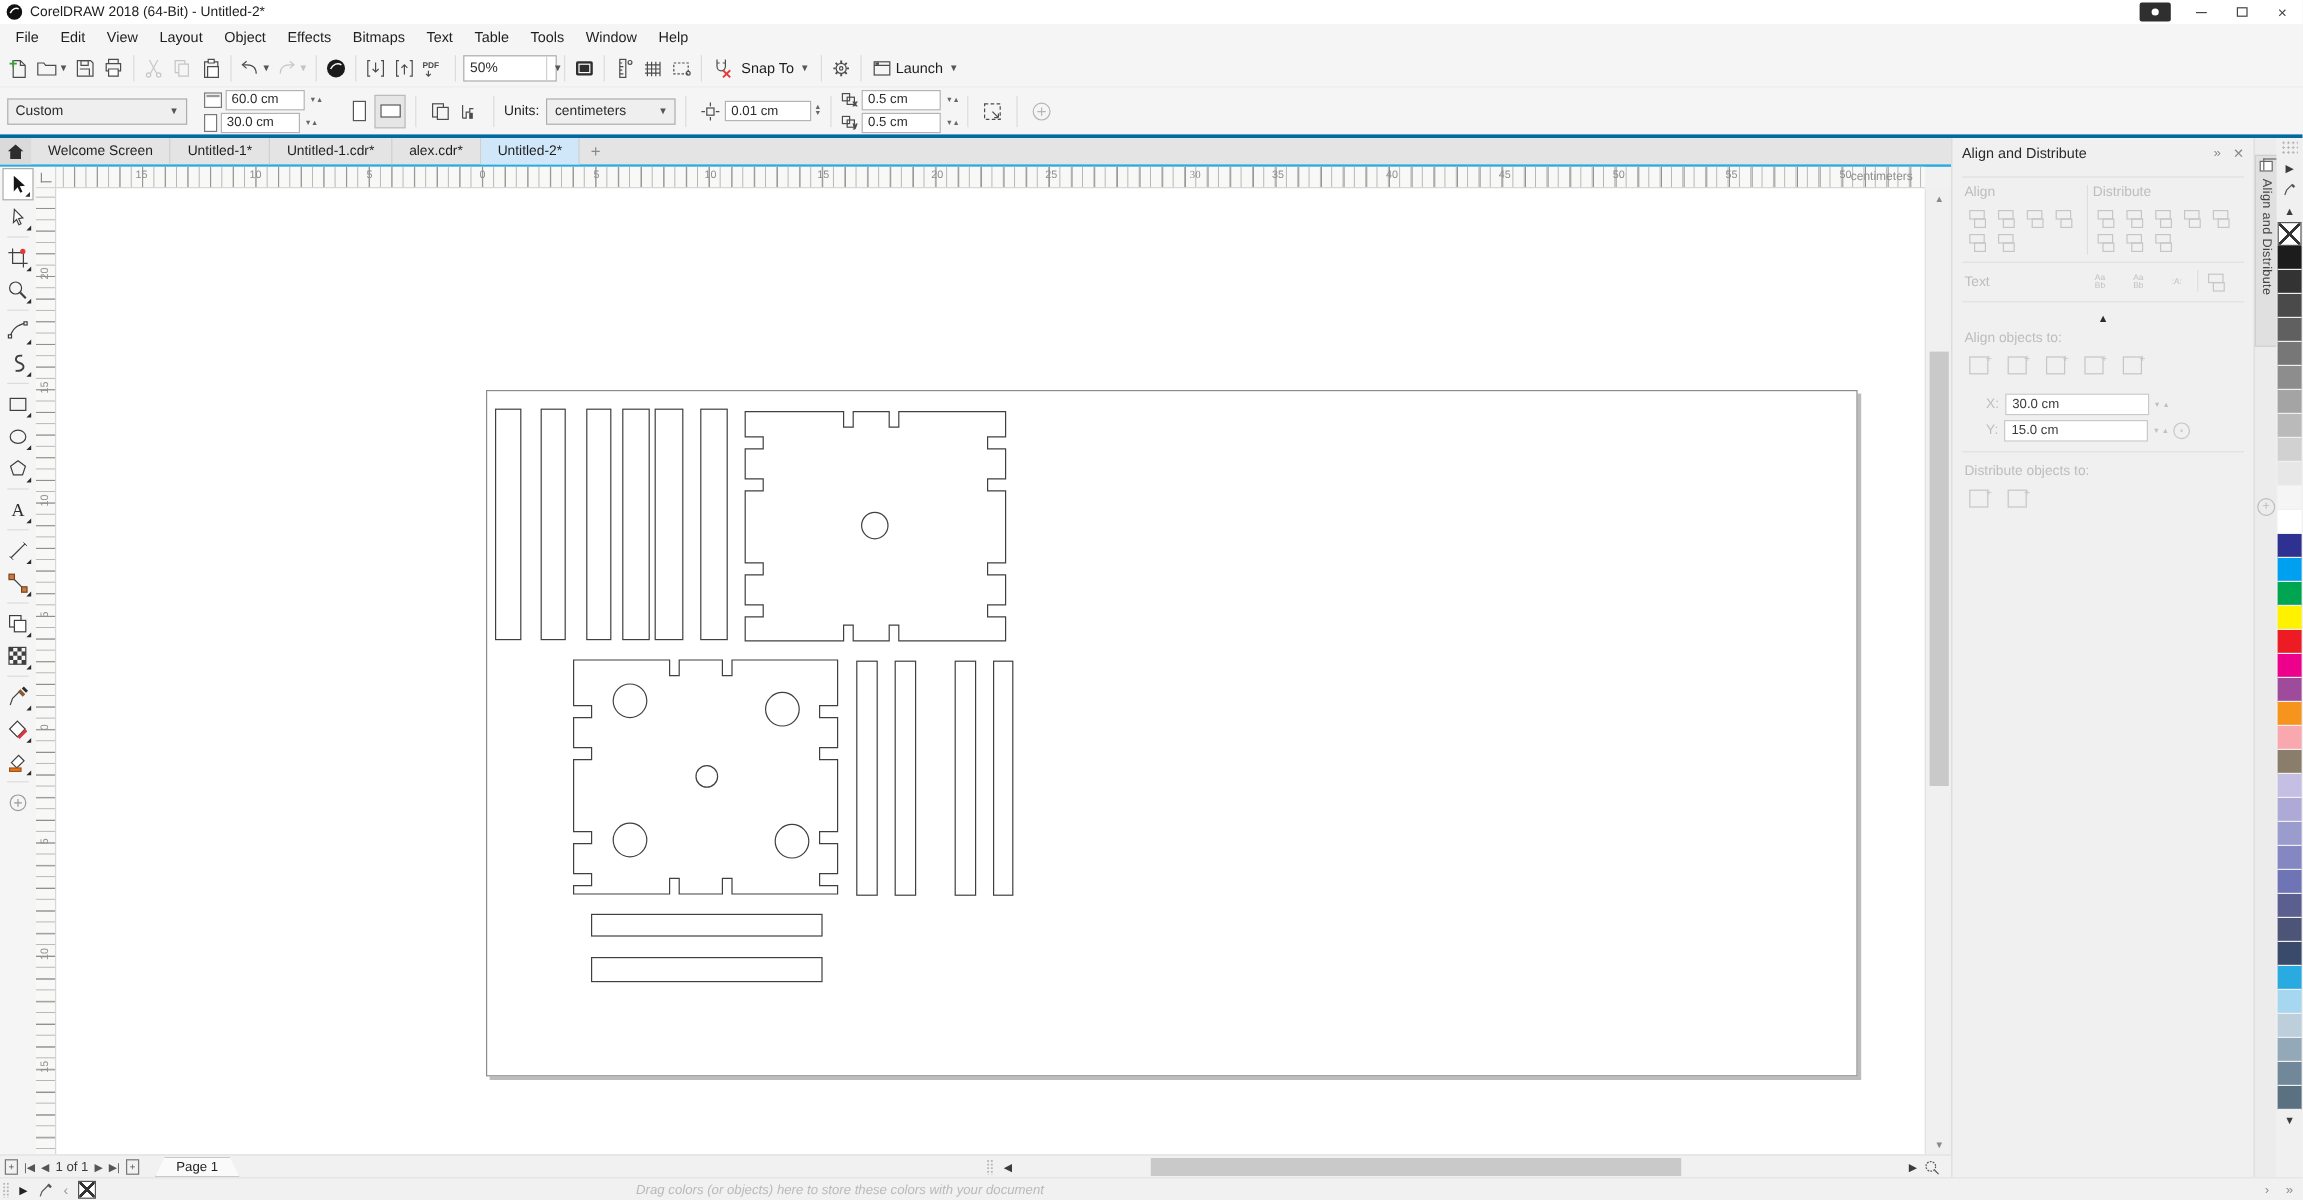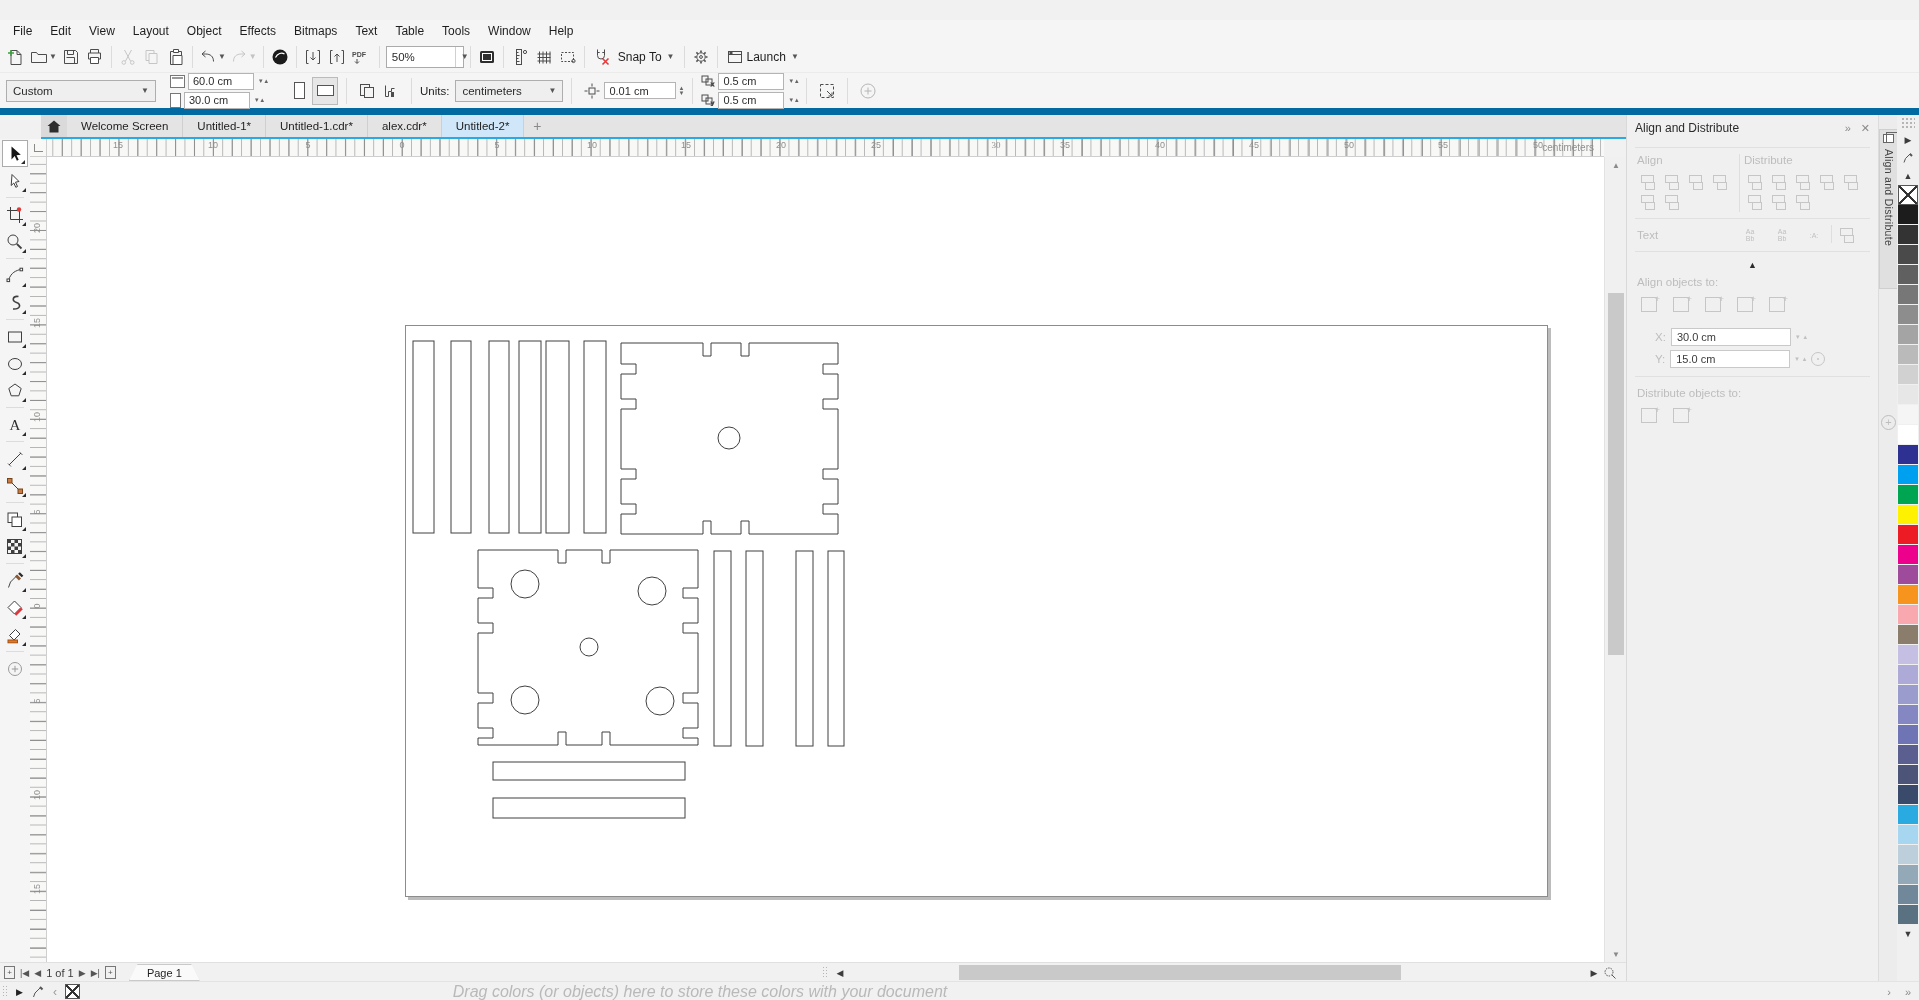"CorelDRAW 2018 (64-Bit) - Untitled-2*" div.abs { html: none -> <div> <svg> <circle></circle> <path></path> </svg> <span>CorelDRAW 2018 (64-Bit) - Untitled-2*</span> <div> <span></span> <span> <span></span> </span> <span> <span></span> </span> <span>×</span> </div> </div> }
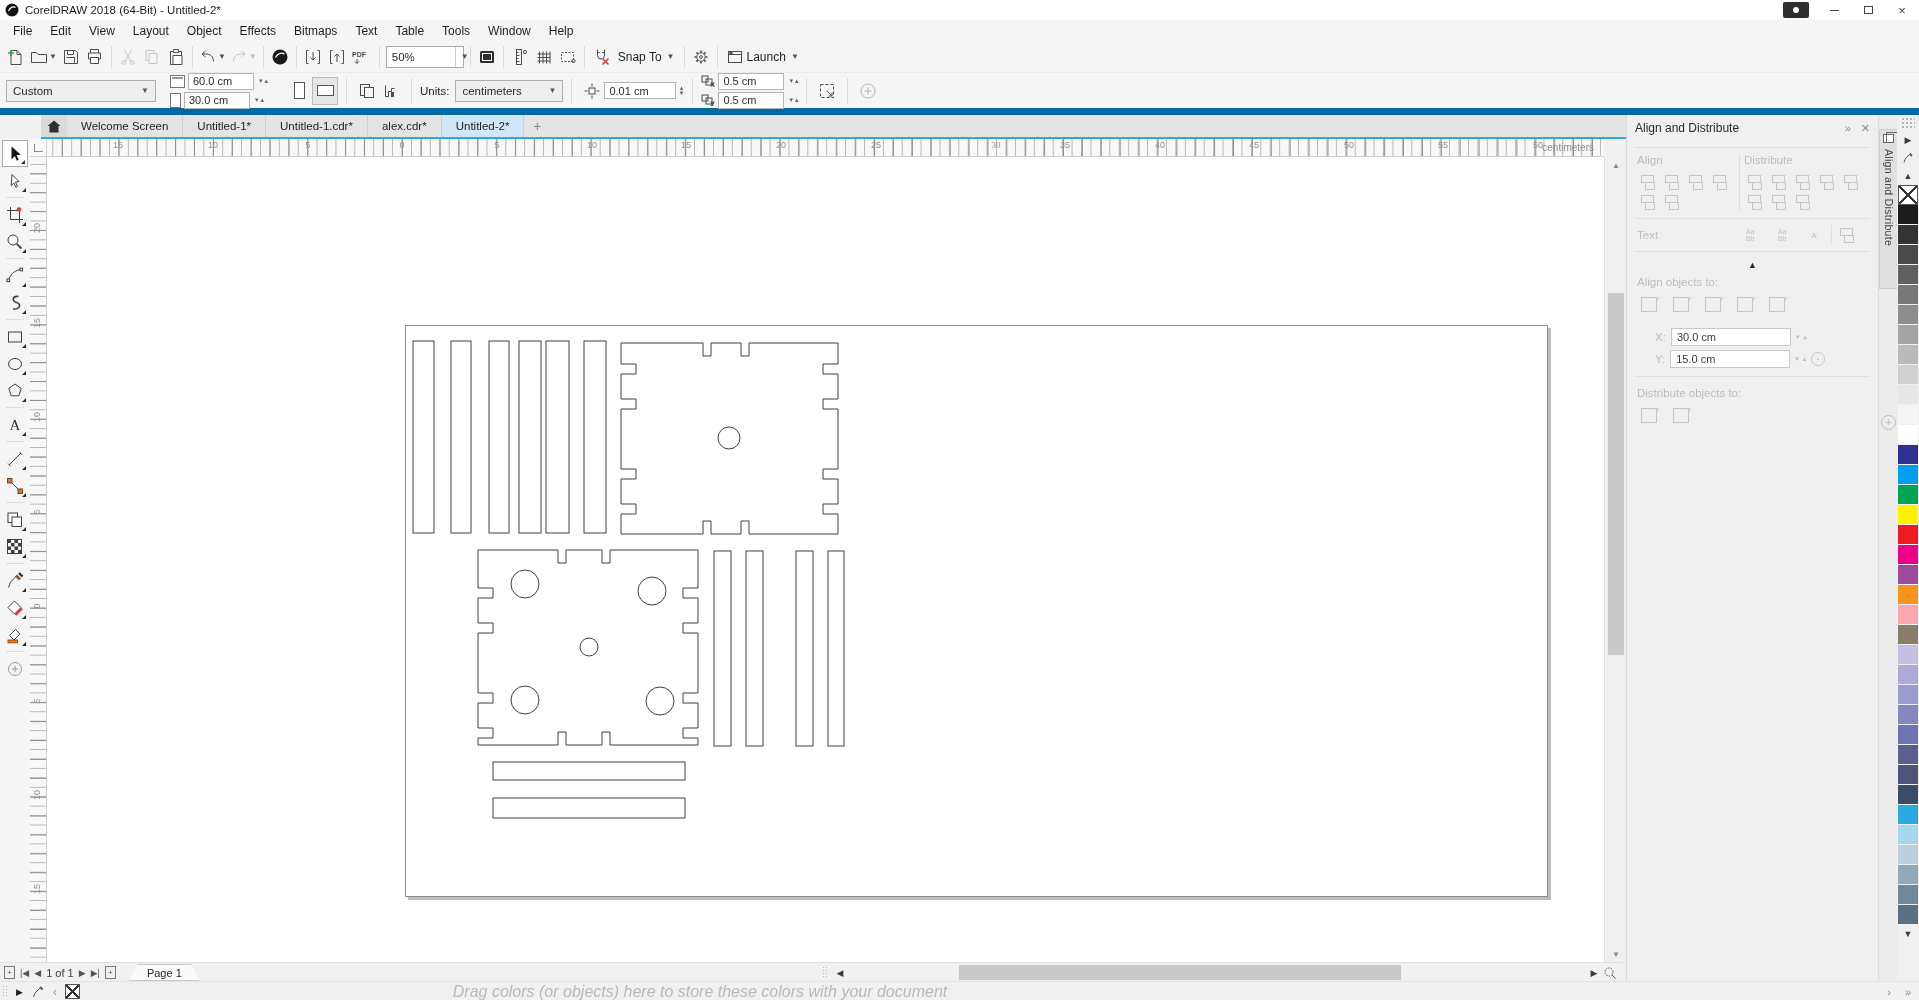"Custom" .propbar { border-bottom: 7px solid #0369a1 -> 3px solid #0369a1 }
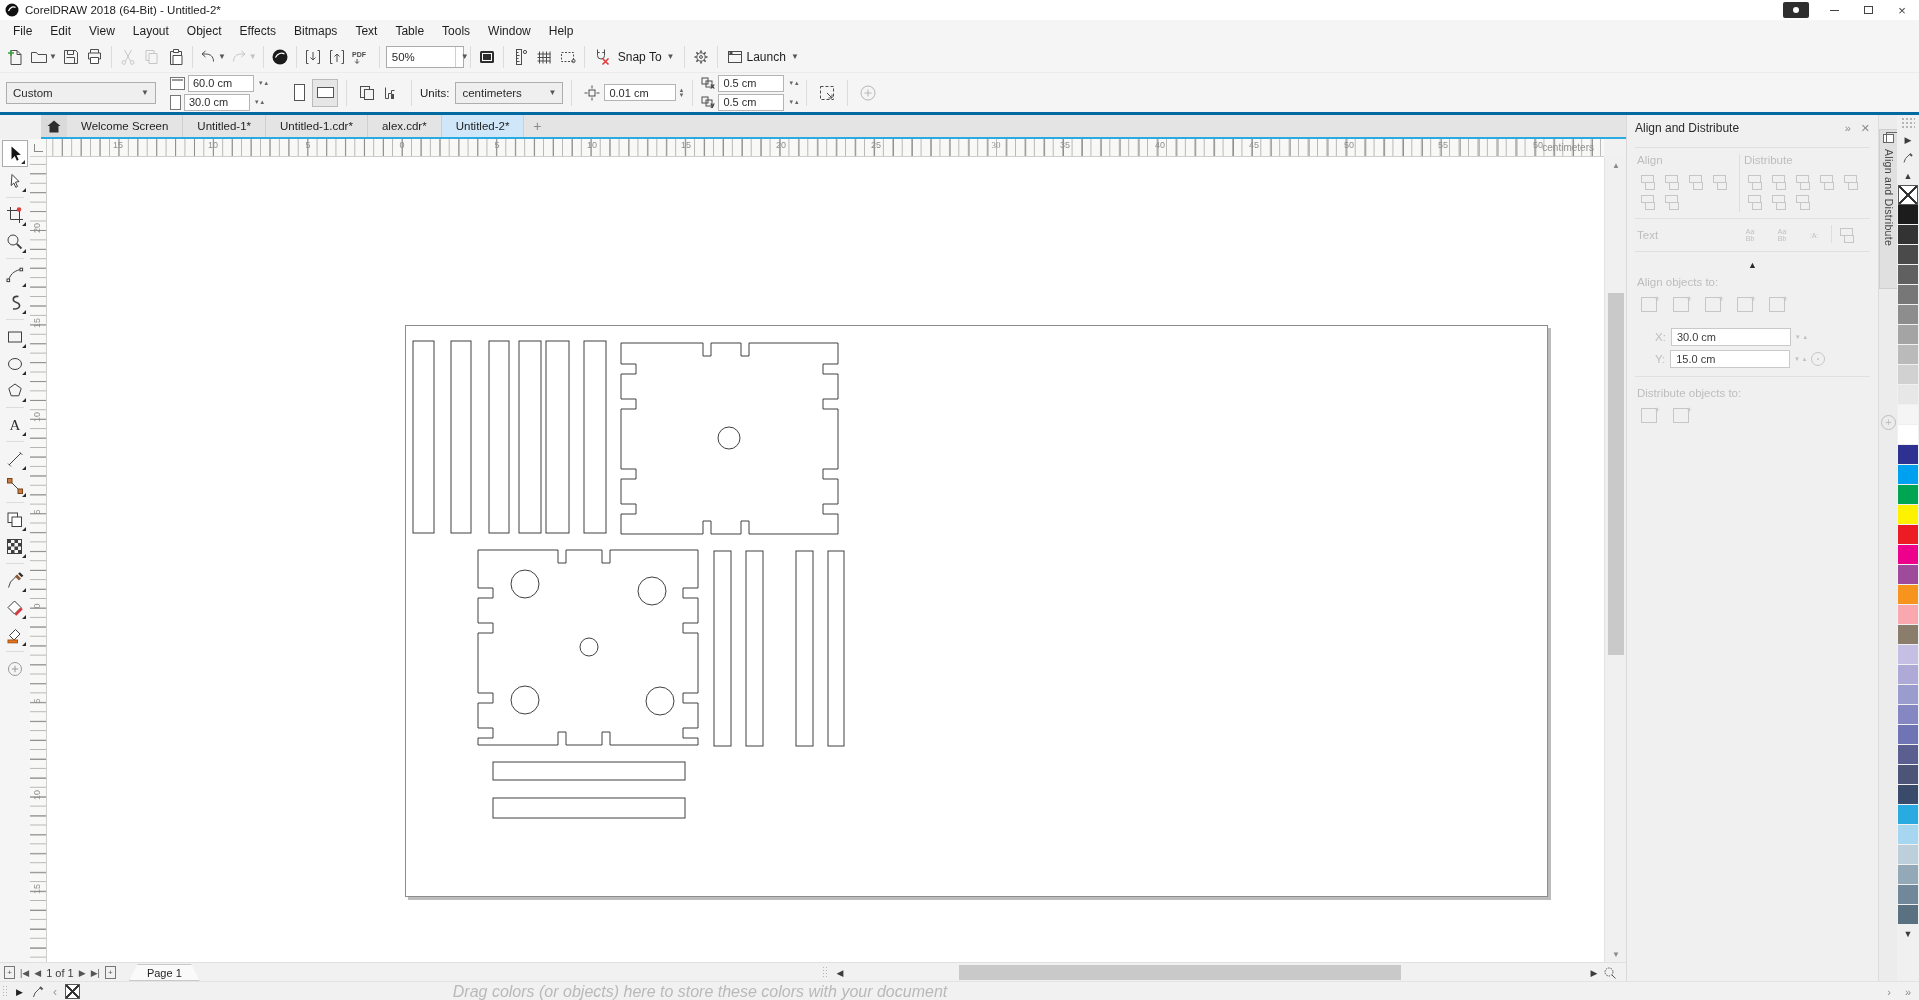"Welcome Screen" .docbar { margin-left: 41px -> none }
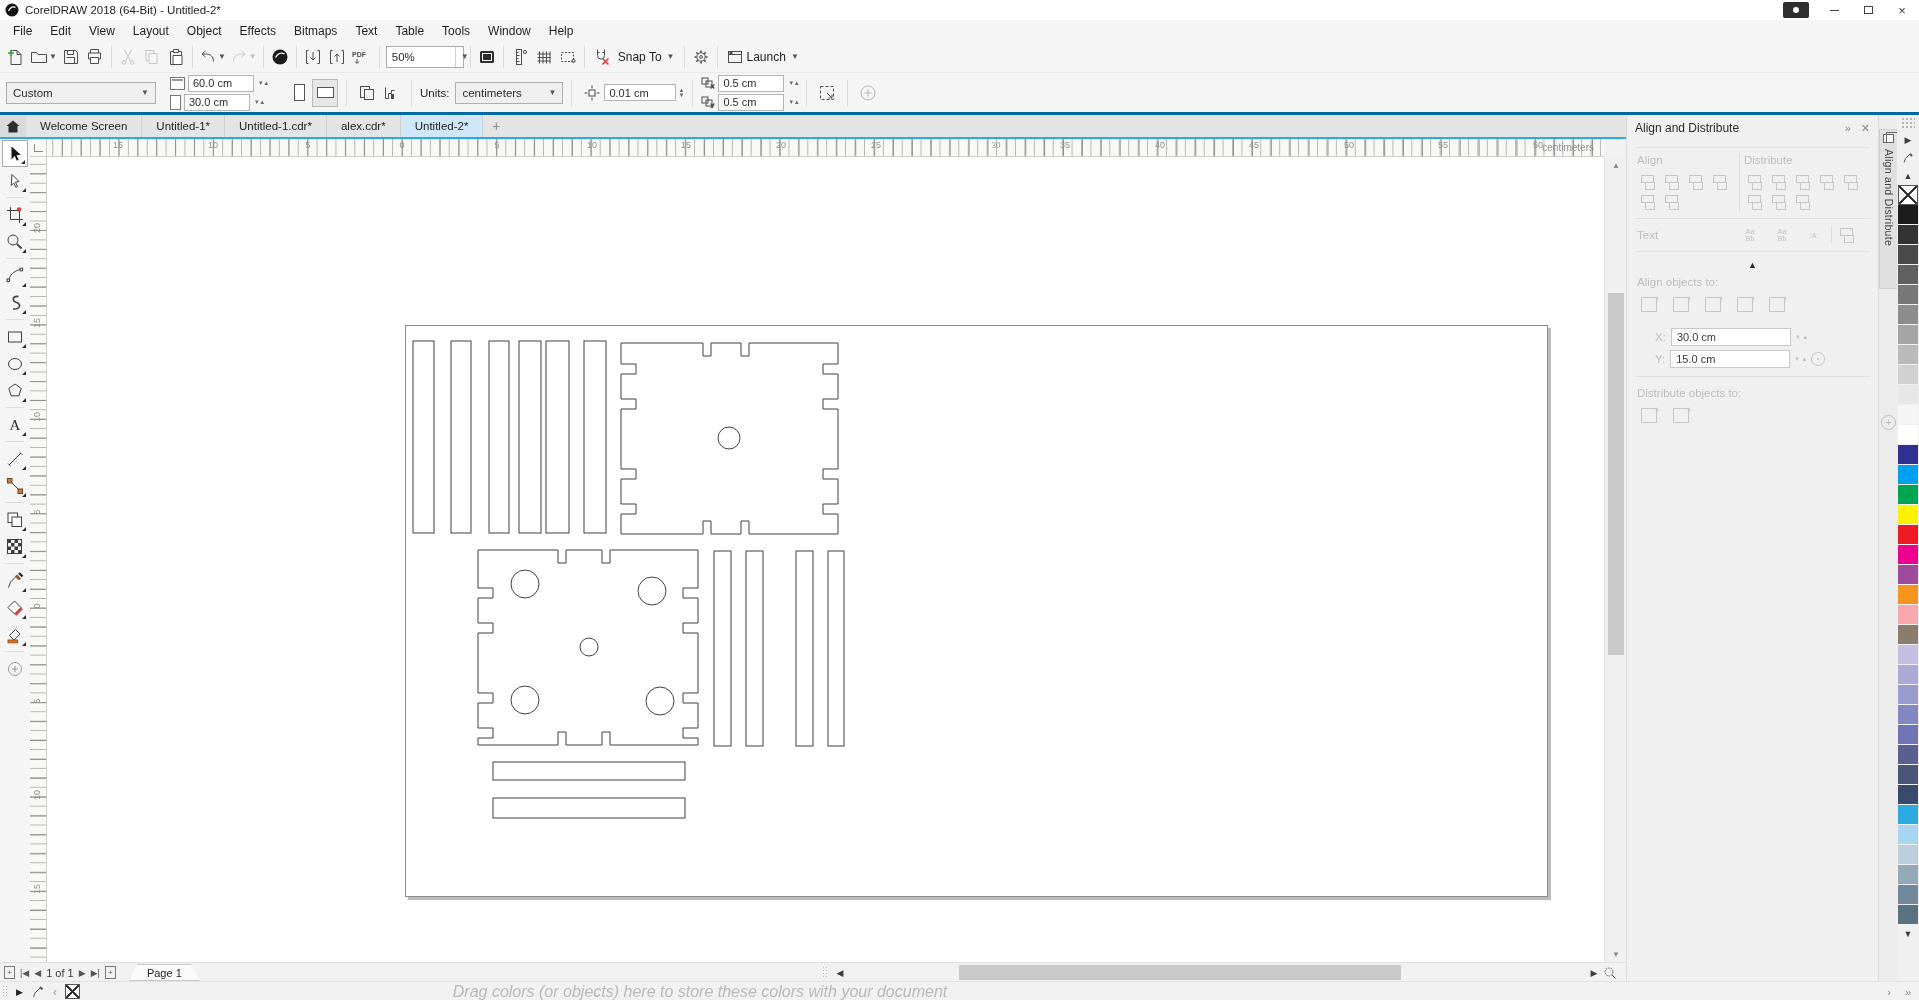"Drag colors (or objects) here" .sb-hint { font-size: 16px -> 11px }
